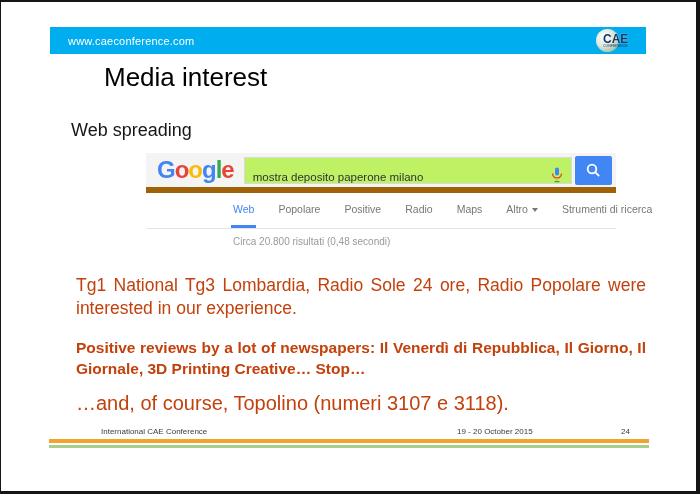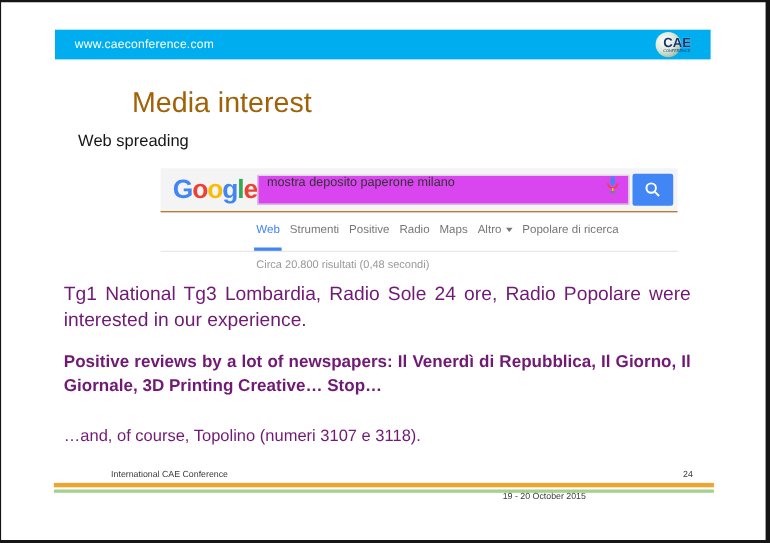"Media interest" .title { color: #a16207 -> #000000; margin: 16px -> 0 }
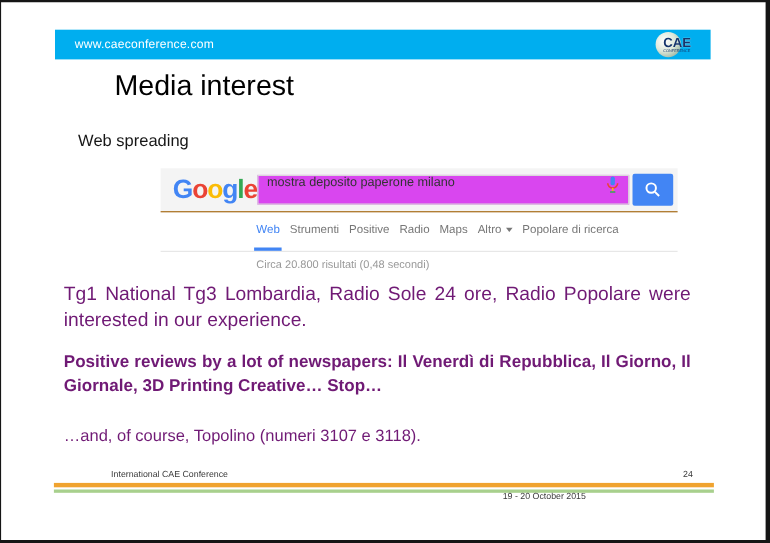"Web spreading" .subtitle { font-size: 15px -> 18px }
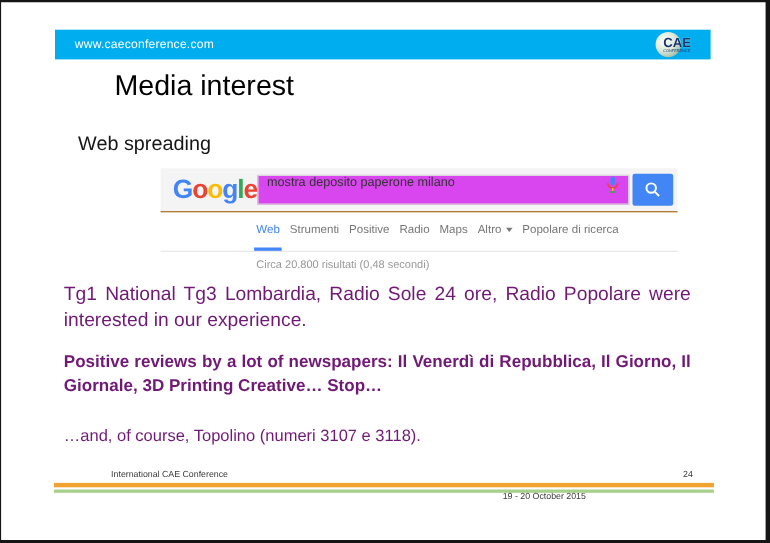"Google" .gtop { border-bottom: 1px solid #a16207 -> 6px solid #a16207 }
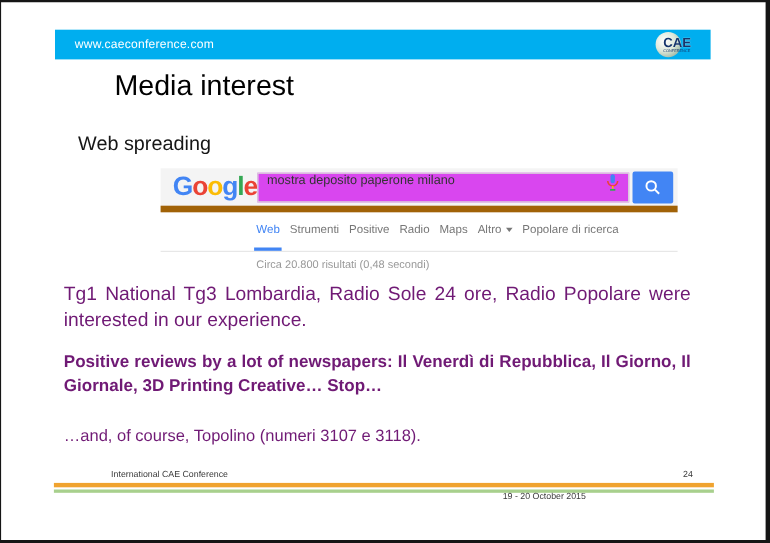"mostra deposito paperone milano" .gsearchbox { align-items: flex-start -> flex-end; background: #d946ef -> #bef264; margin-left: 0 -> 10px }
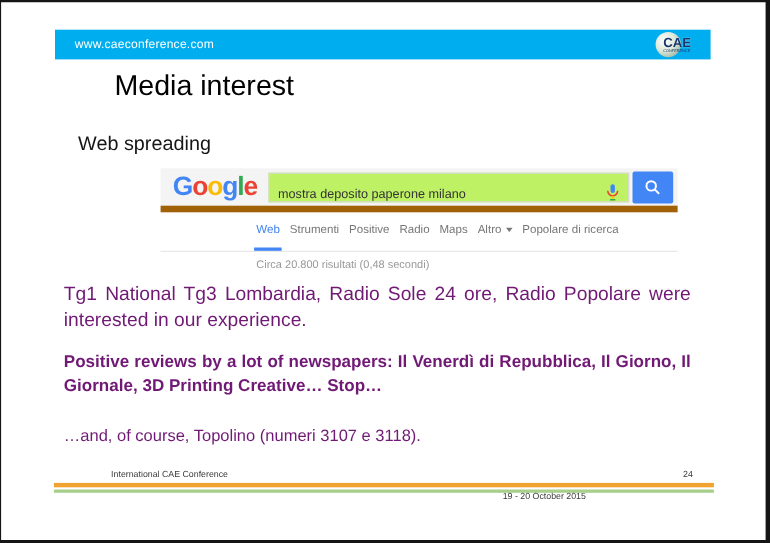"Web" .gtabs { gap: 9px -> 24px }
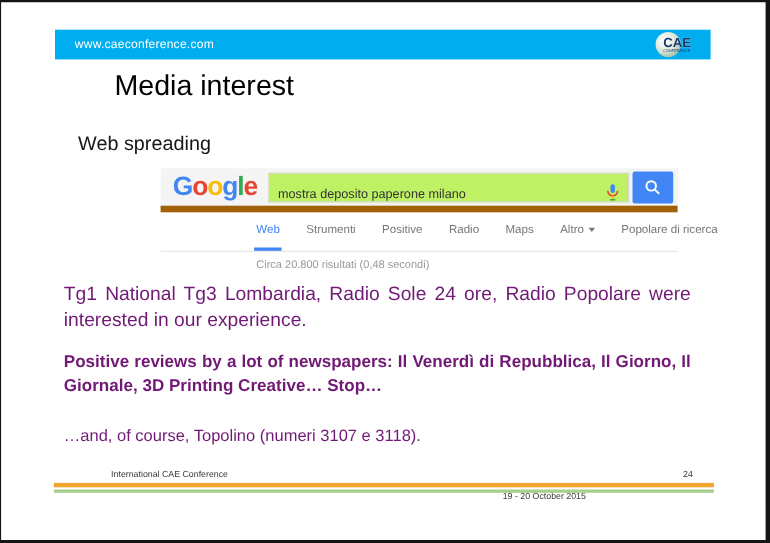"Strumenti" span.gtab { text: Strumenti -> Popolare }
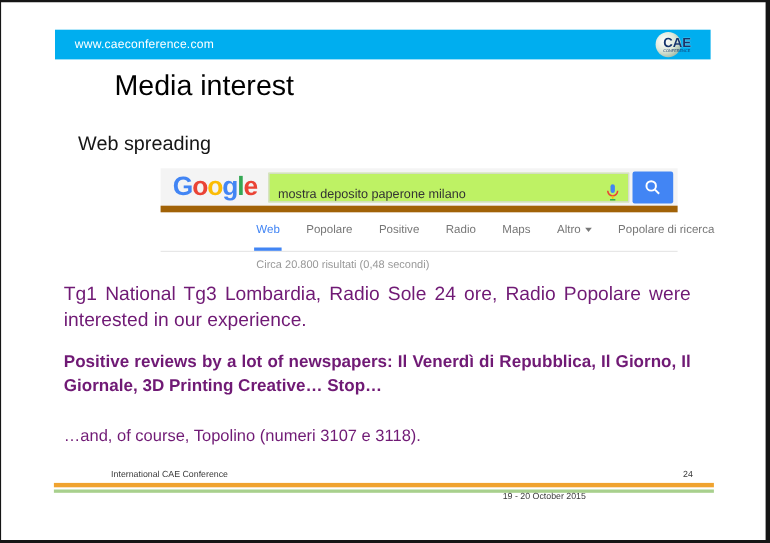"Popolare di ricerca" span.gtab { text: Popolare -> Strumenti }
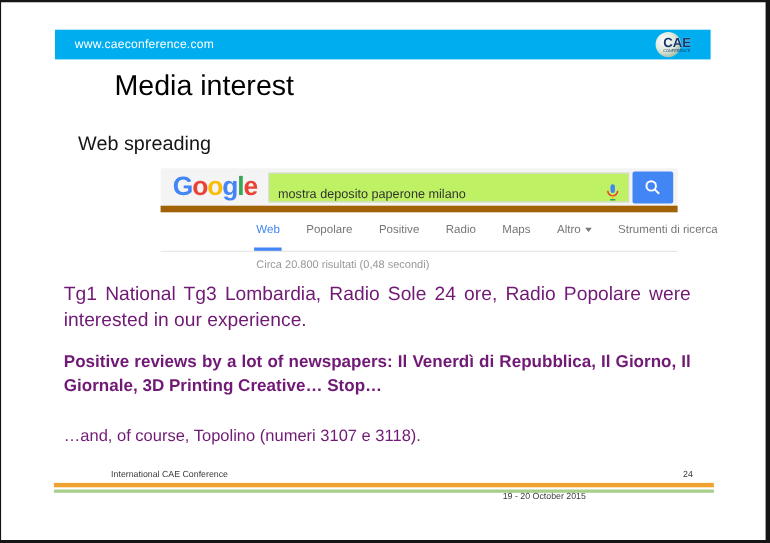"Tg1 National Tg3 Lombardia, Radio" .para { color: #701a75 -> #c2410c; margin: 0 -> 18px }
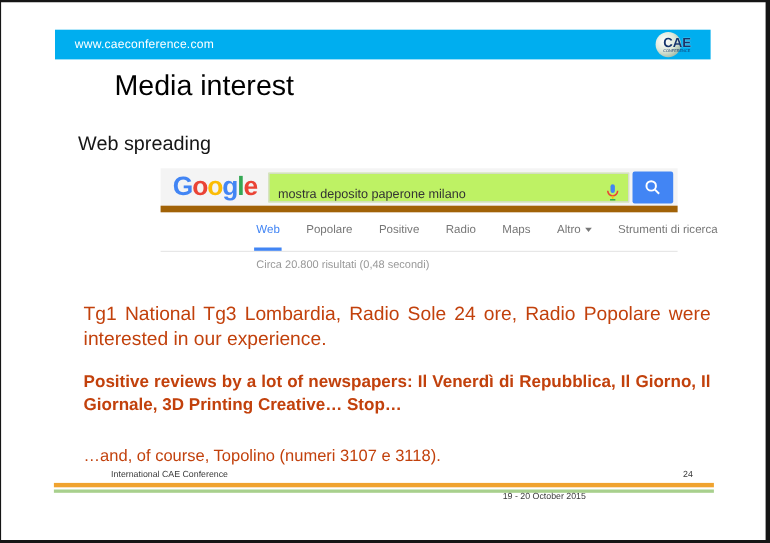"…and, of course, Topolino (numeri" .p3 { font-size: 15px -> 20px; top: 386px -> 372px }
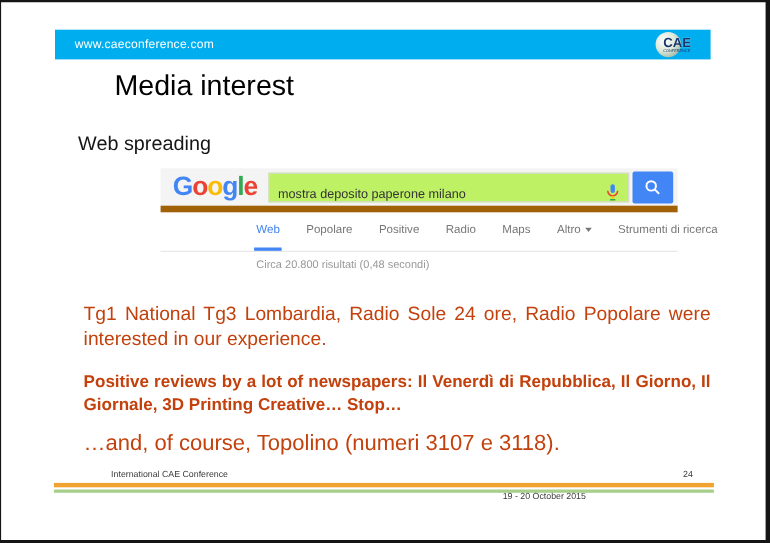"19 - 20 October 2015" .f-date { margin-top: 20px -> none }
